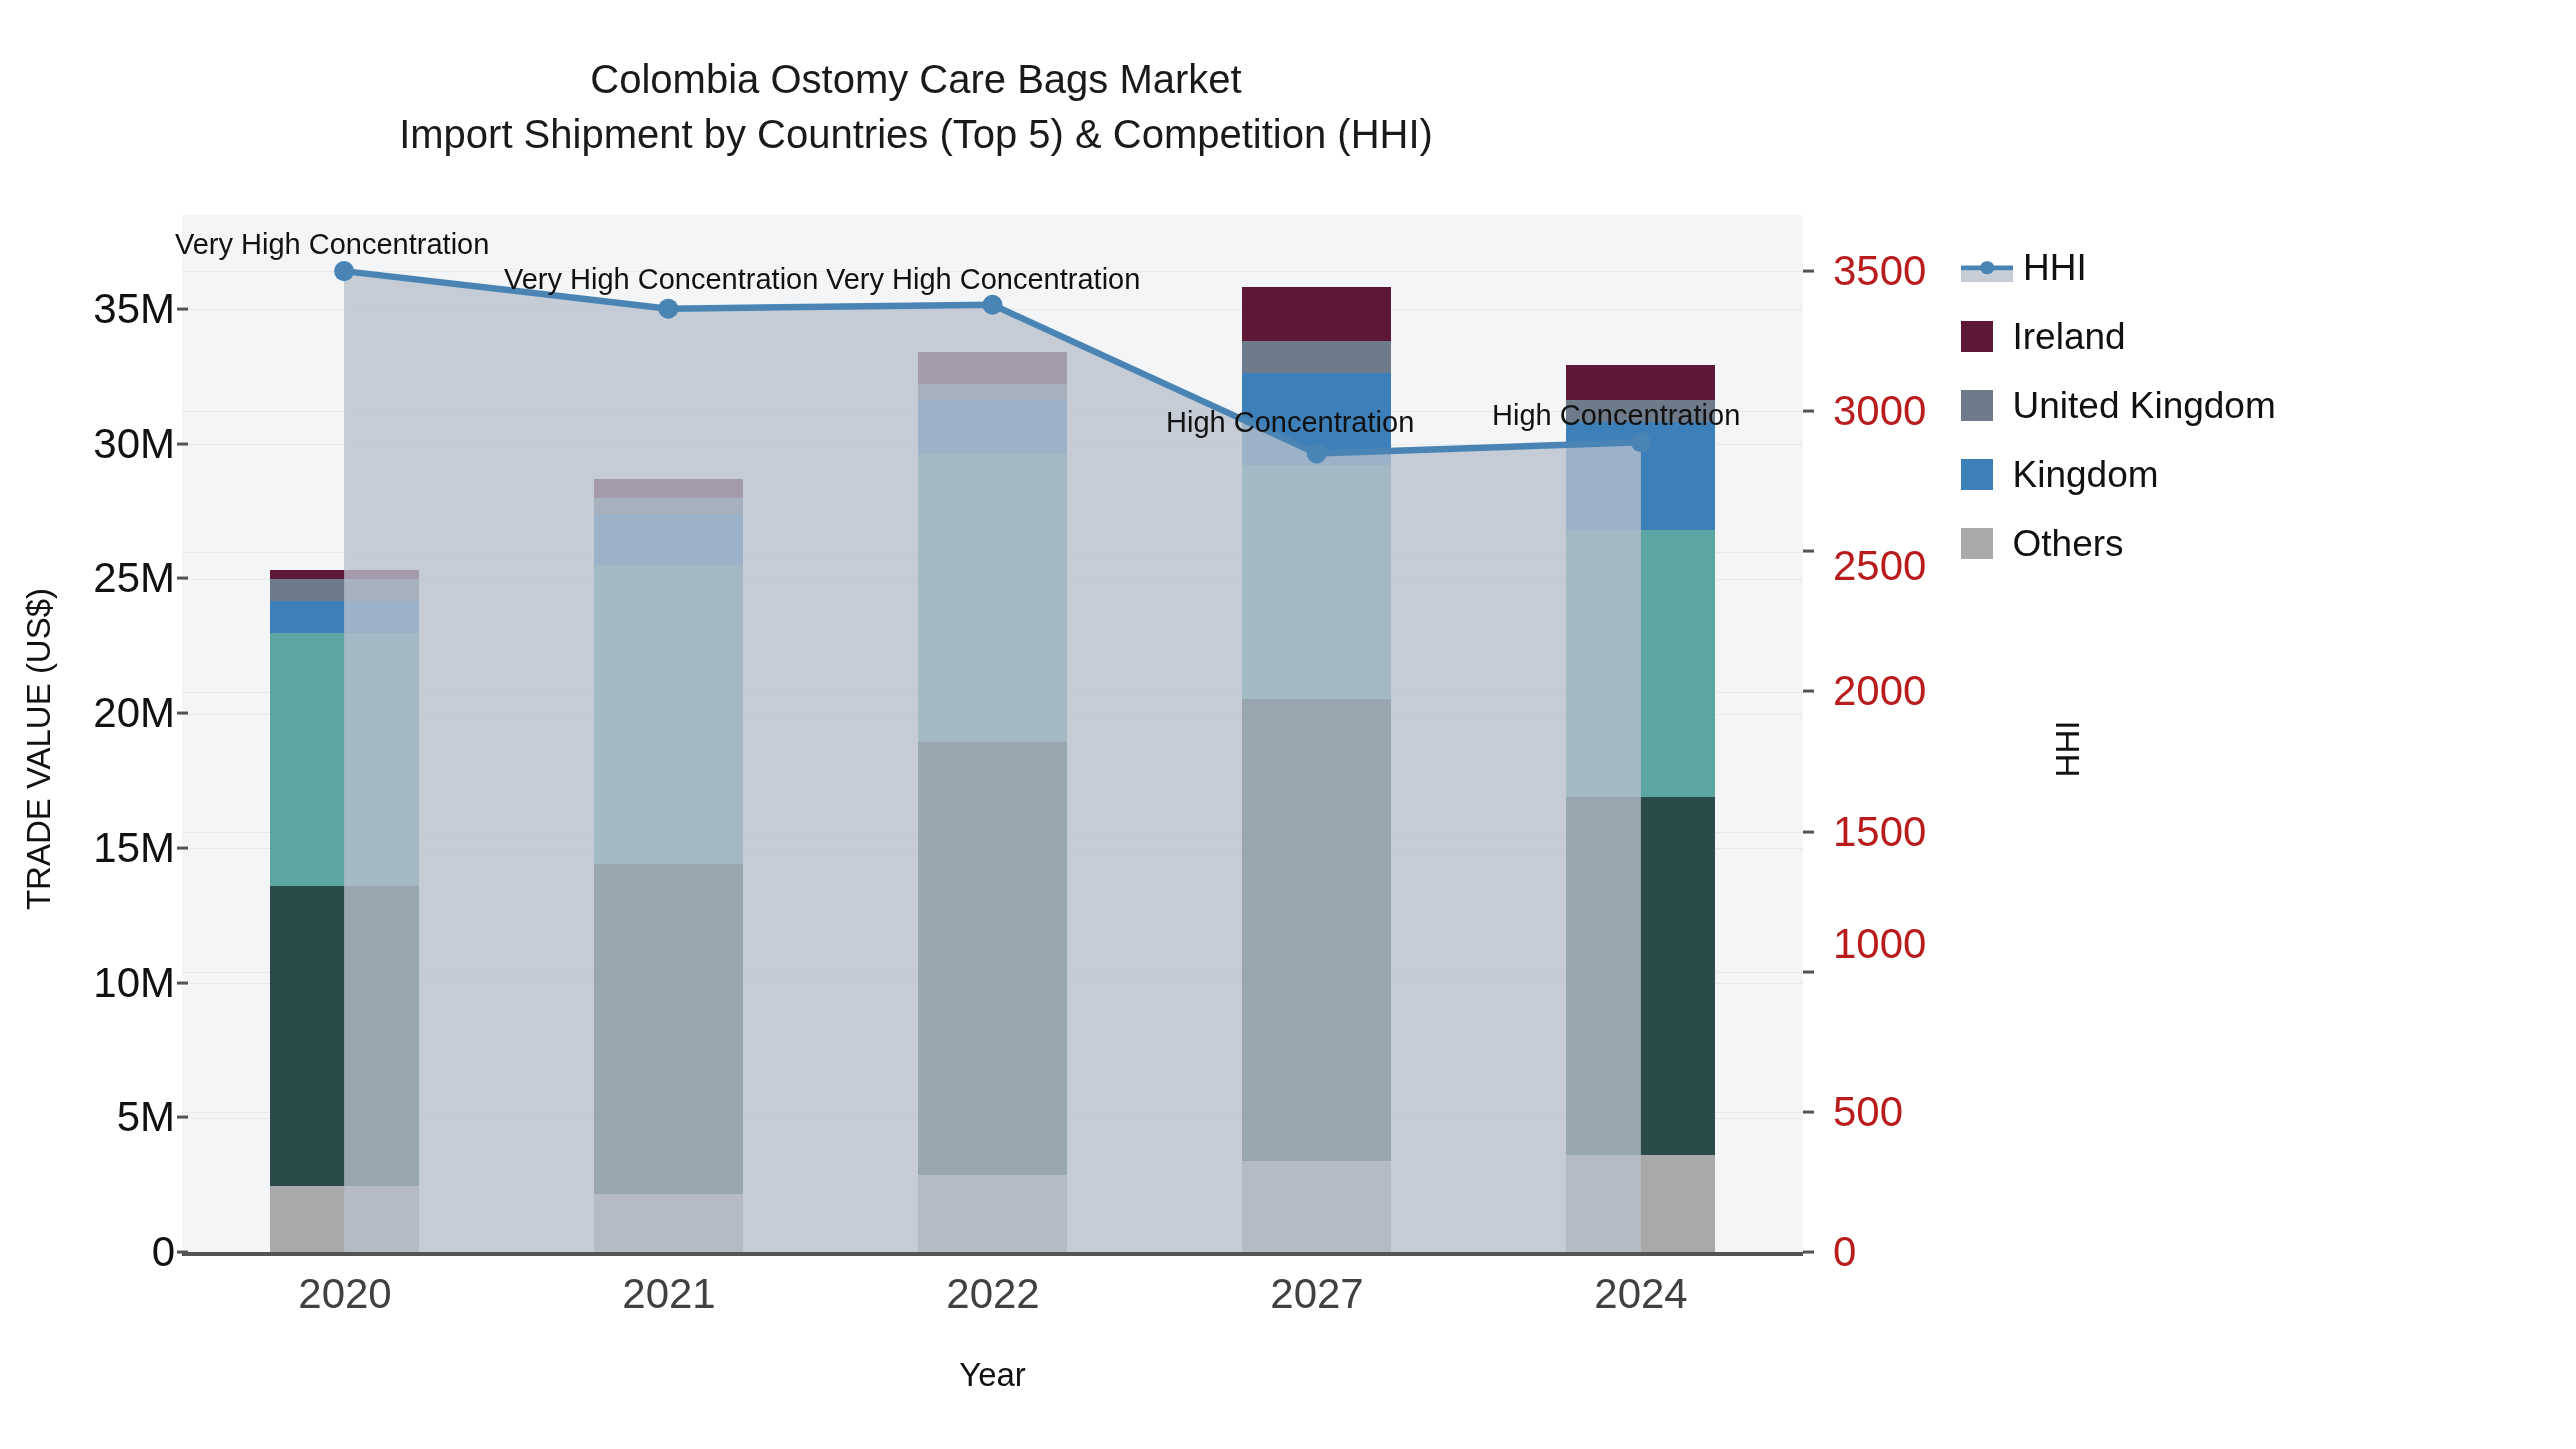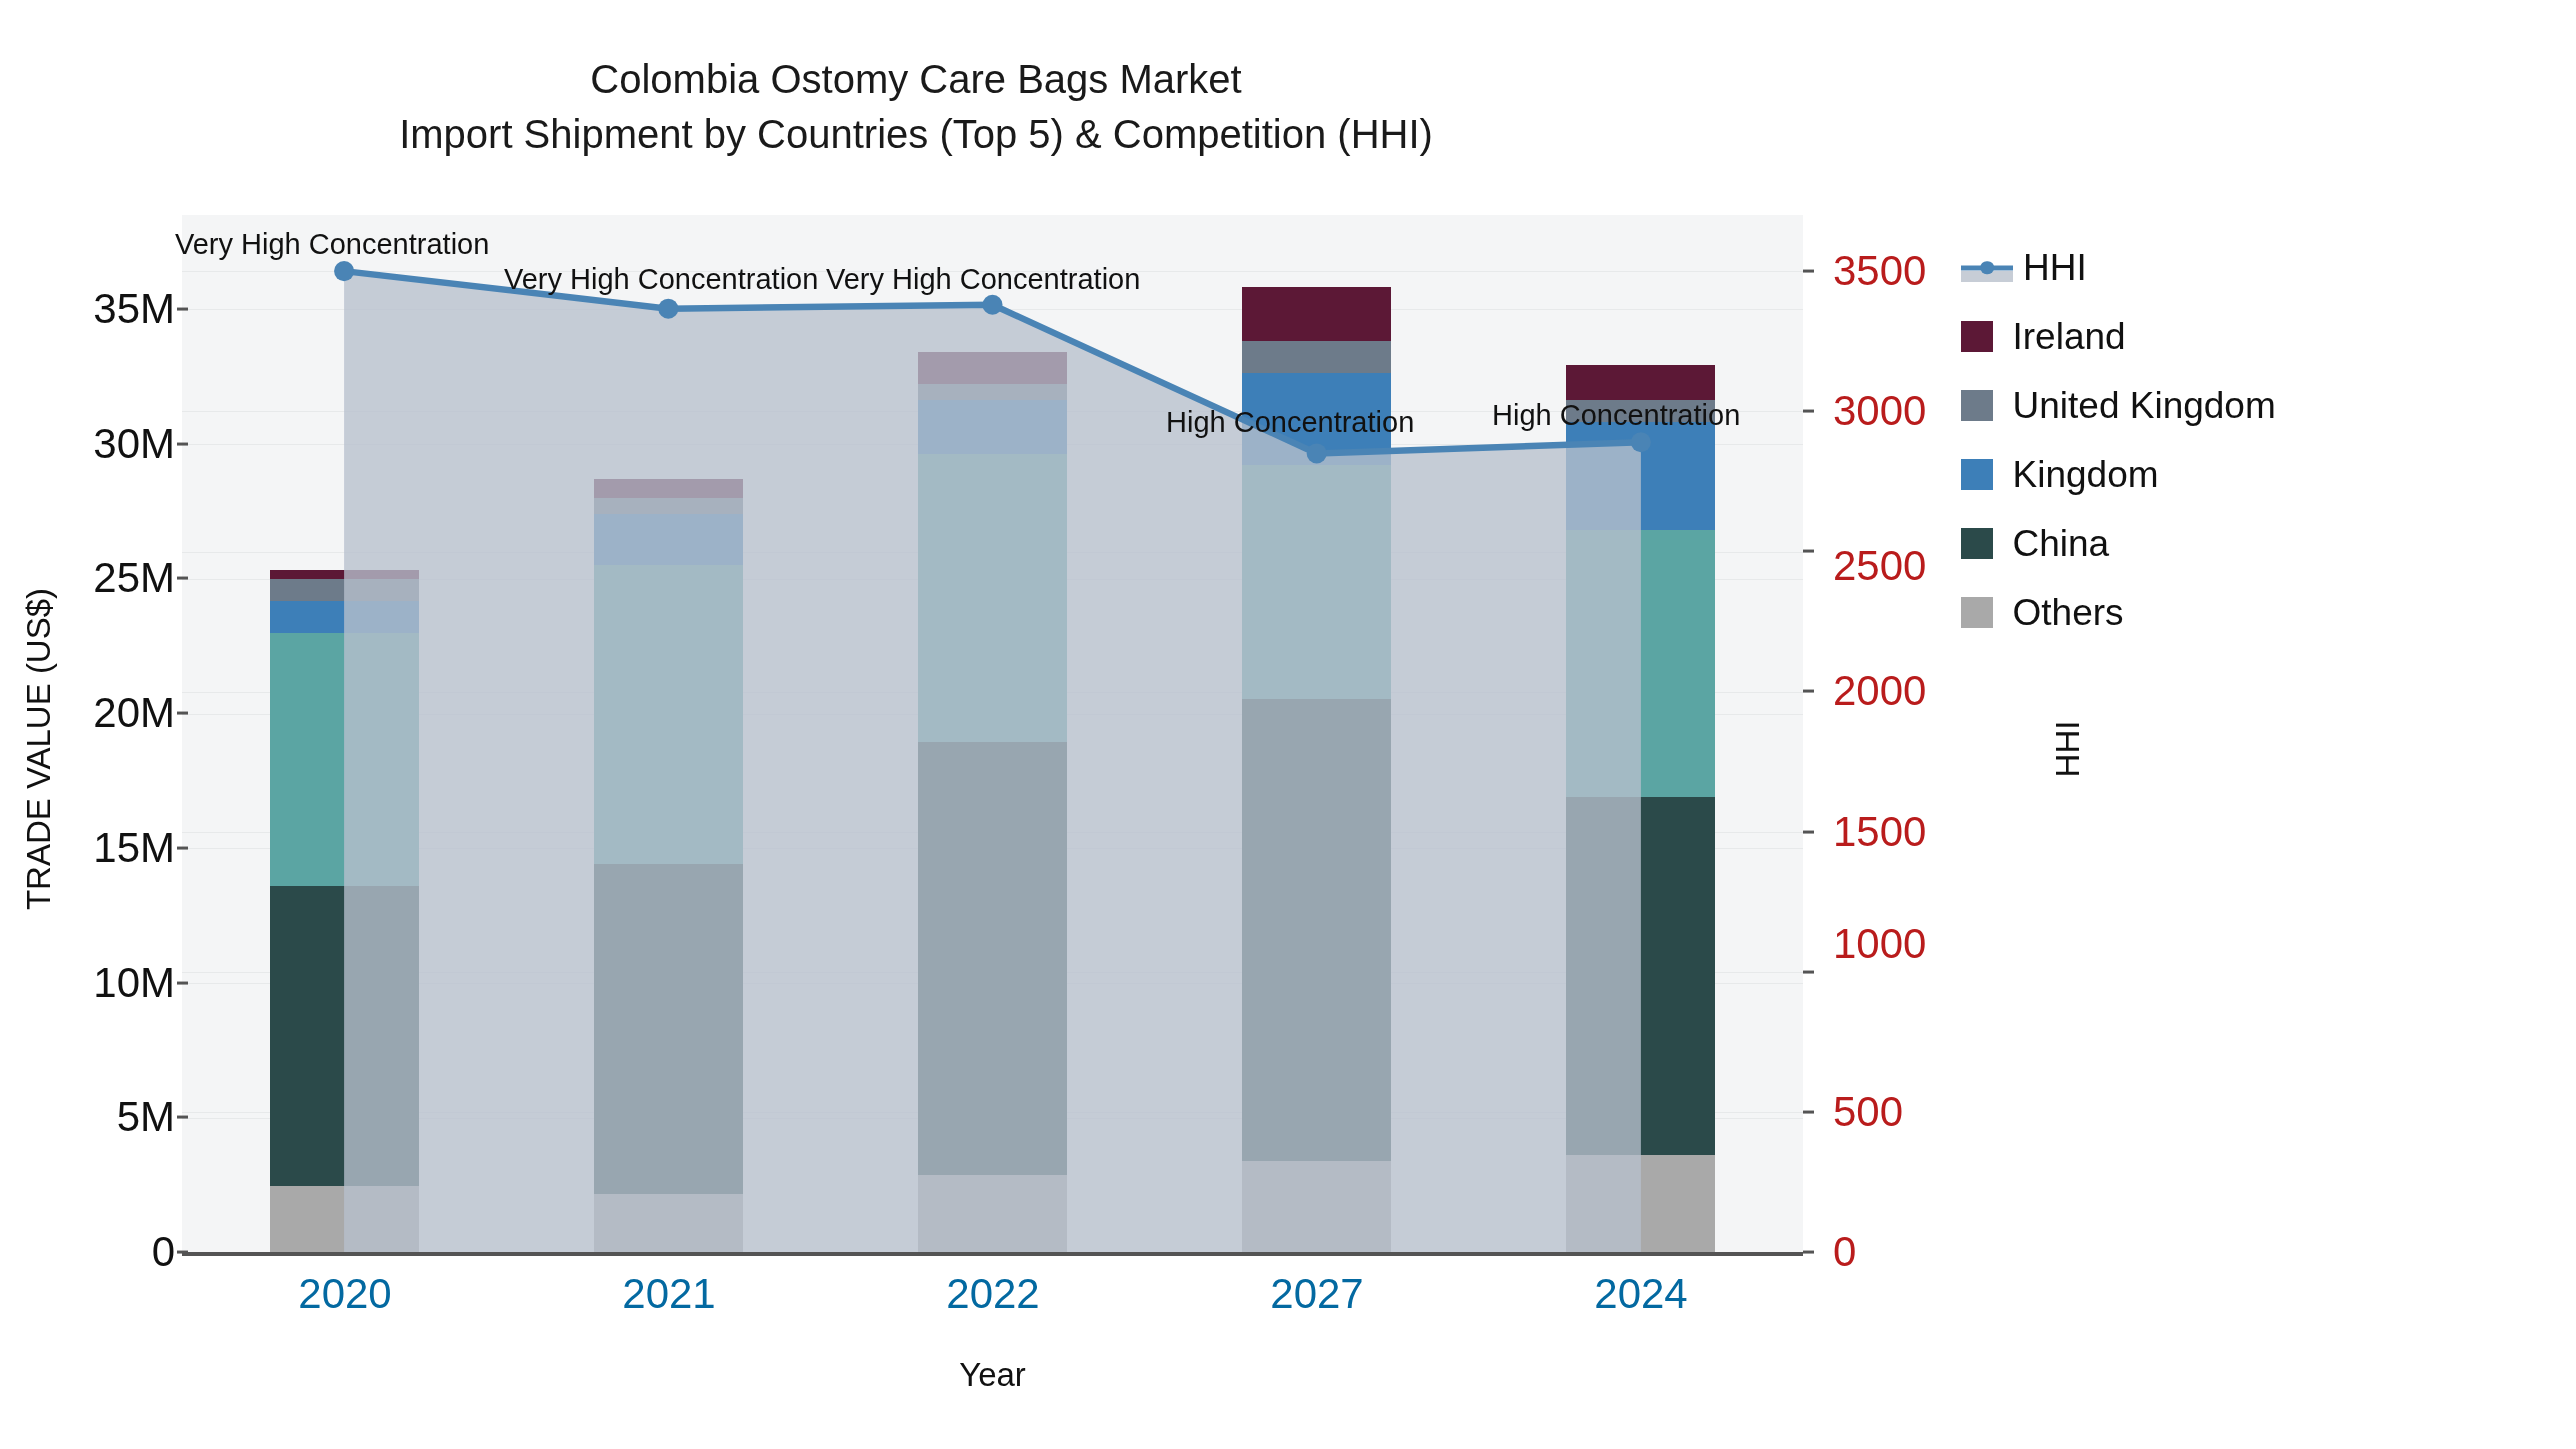"China" div.legend-item { html: <div> <span></span> <span>China</span> </div> -> none }
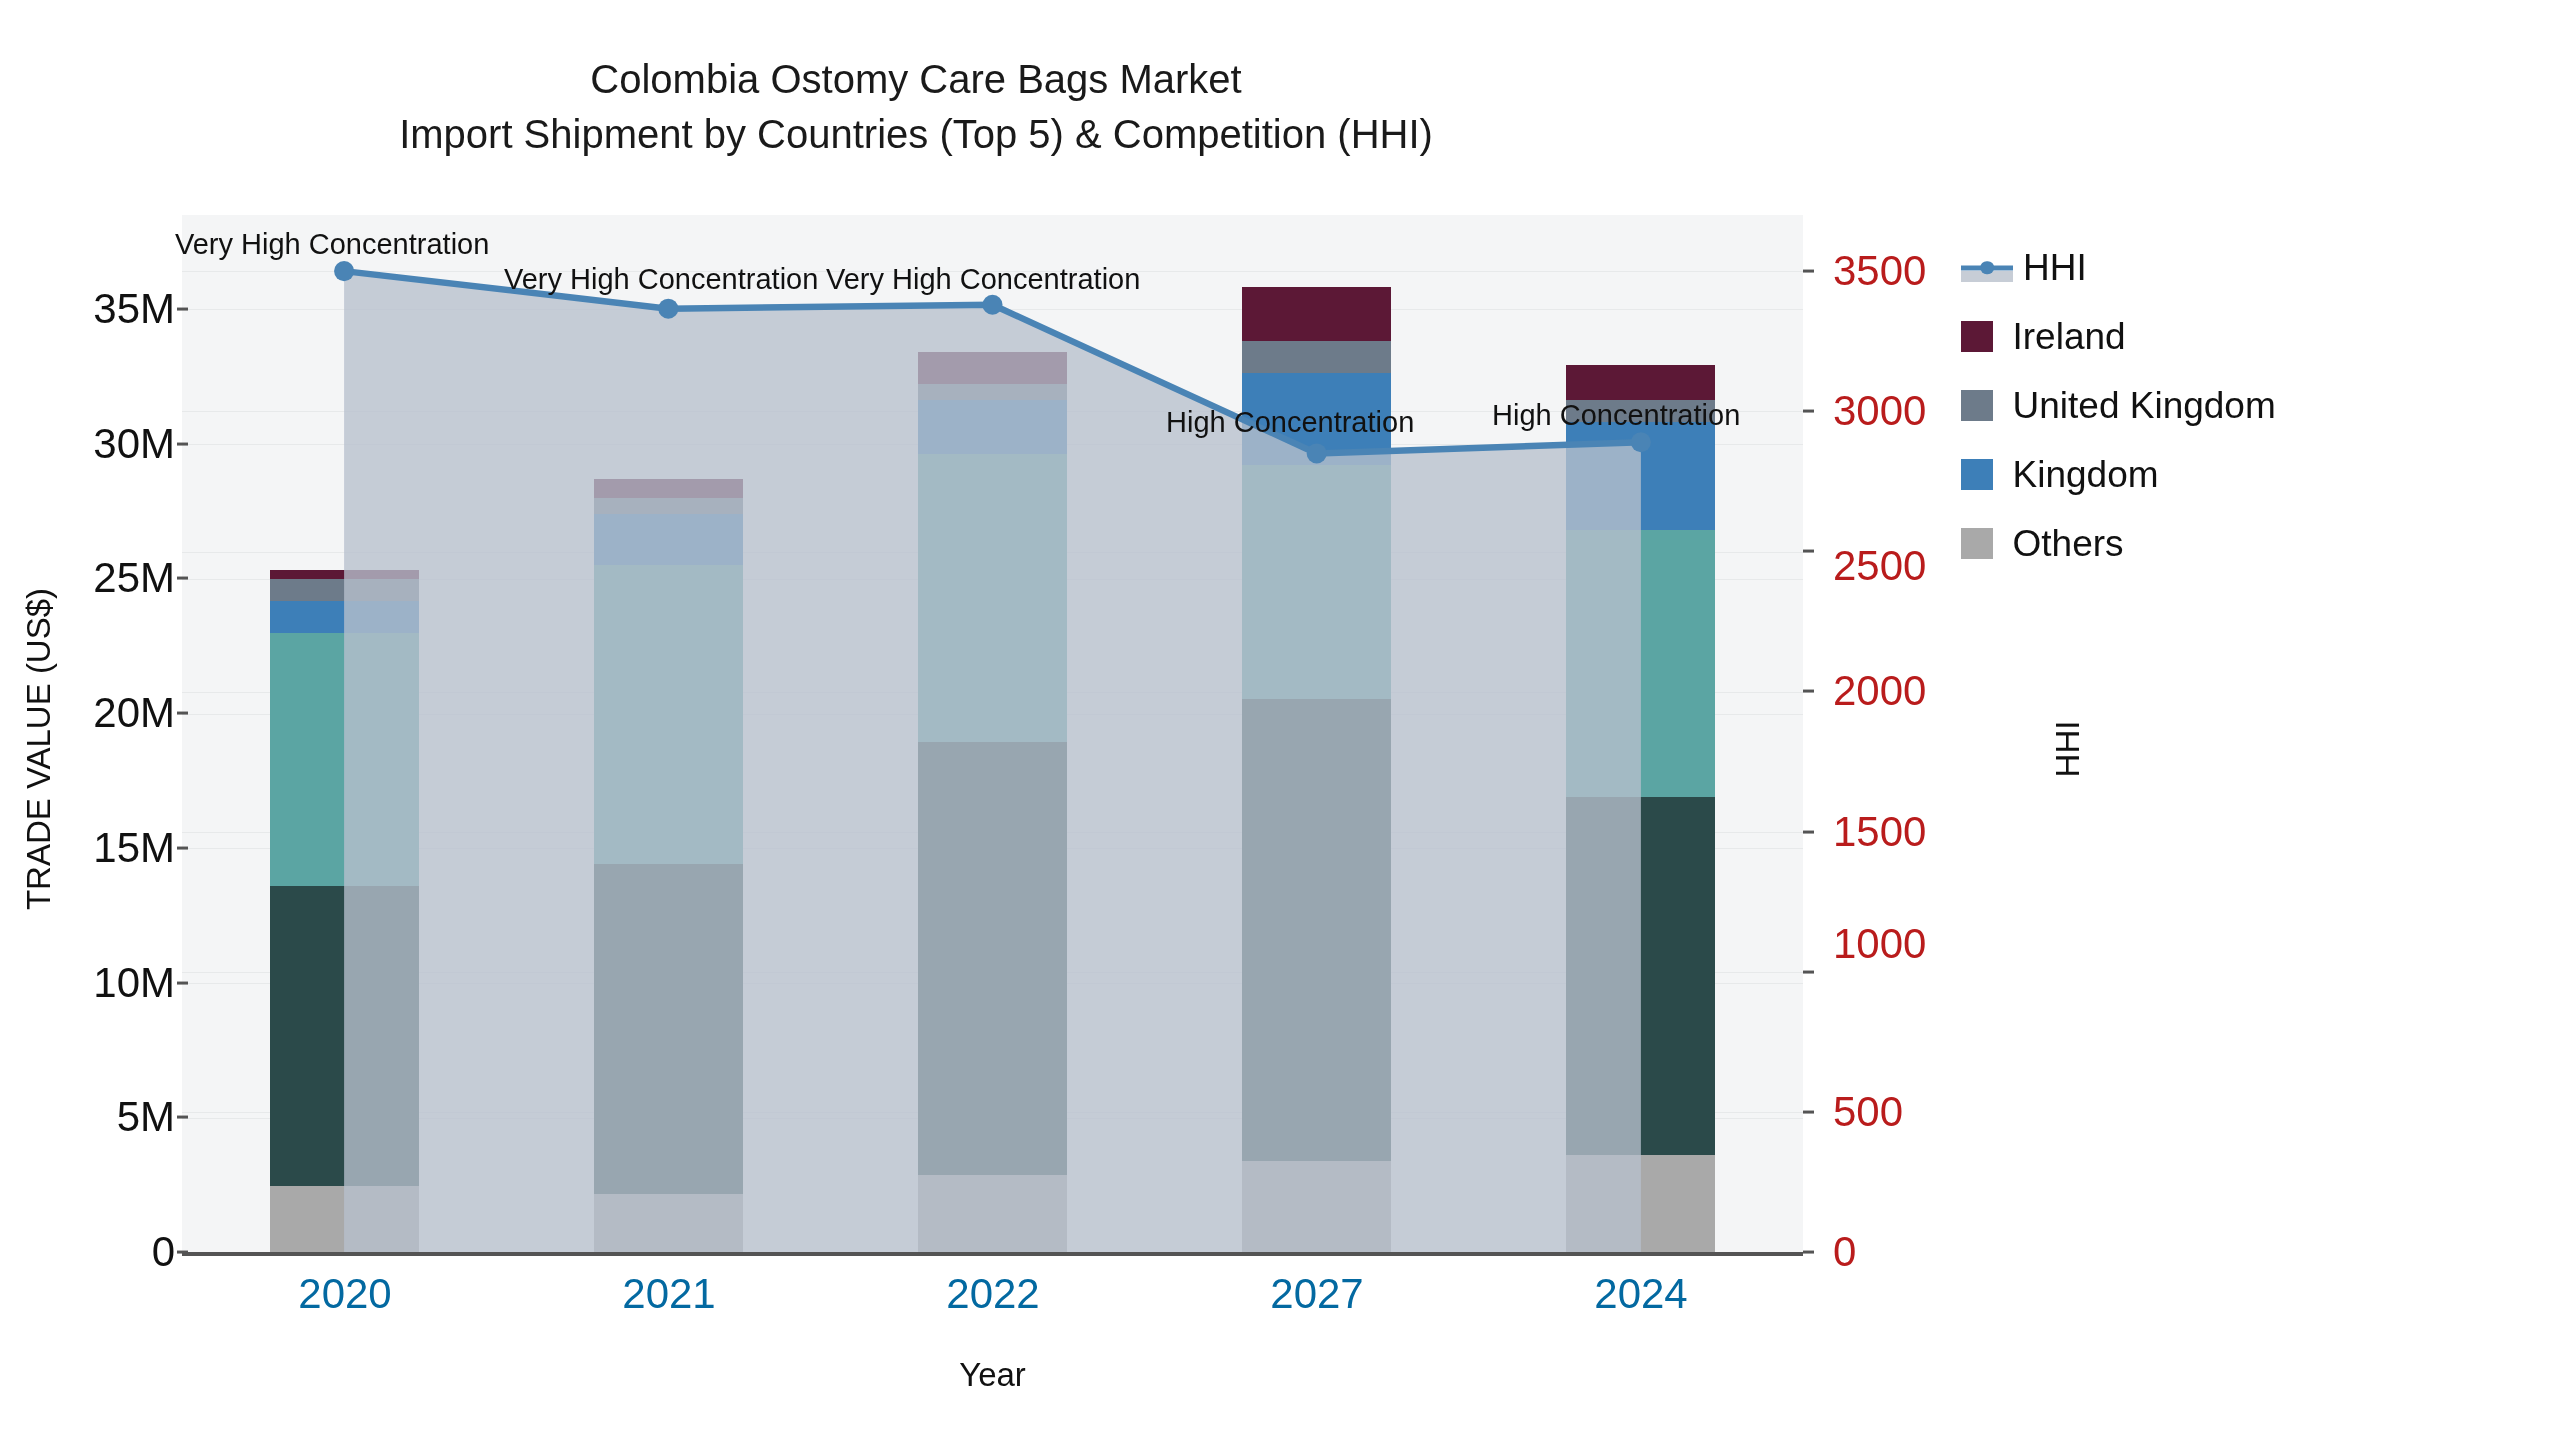"2020" .xtick { color: #0369a1 -> #404040 }
